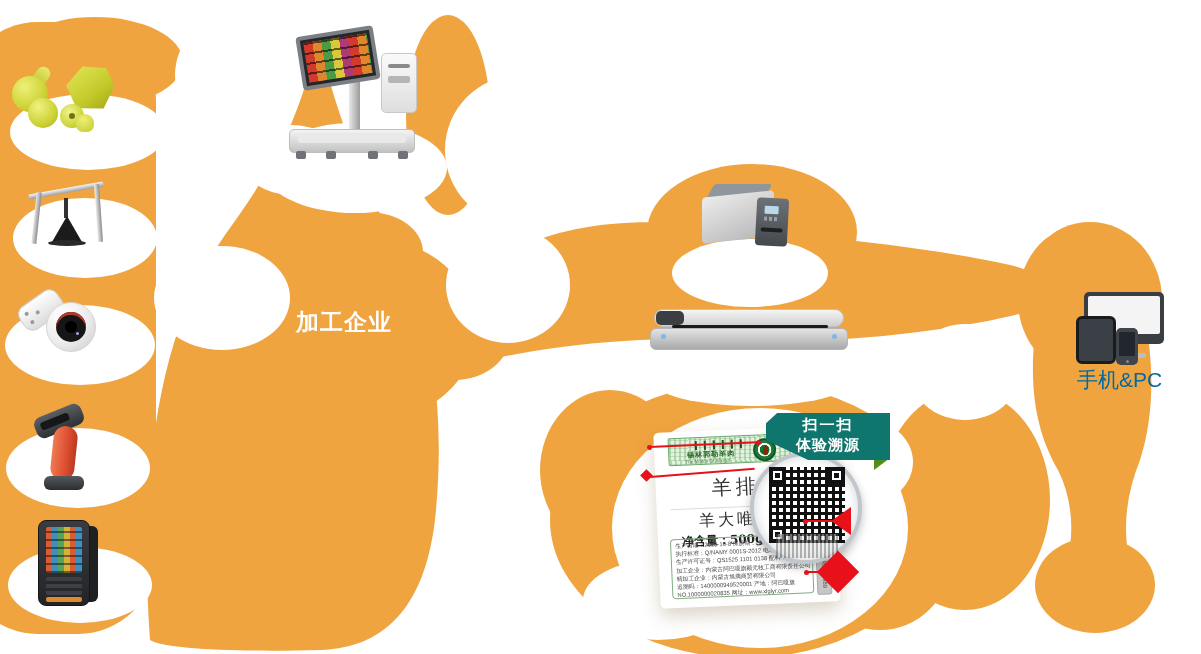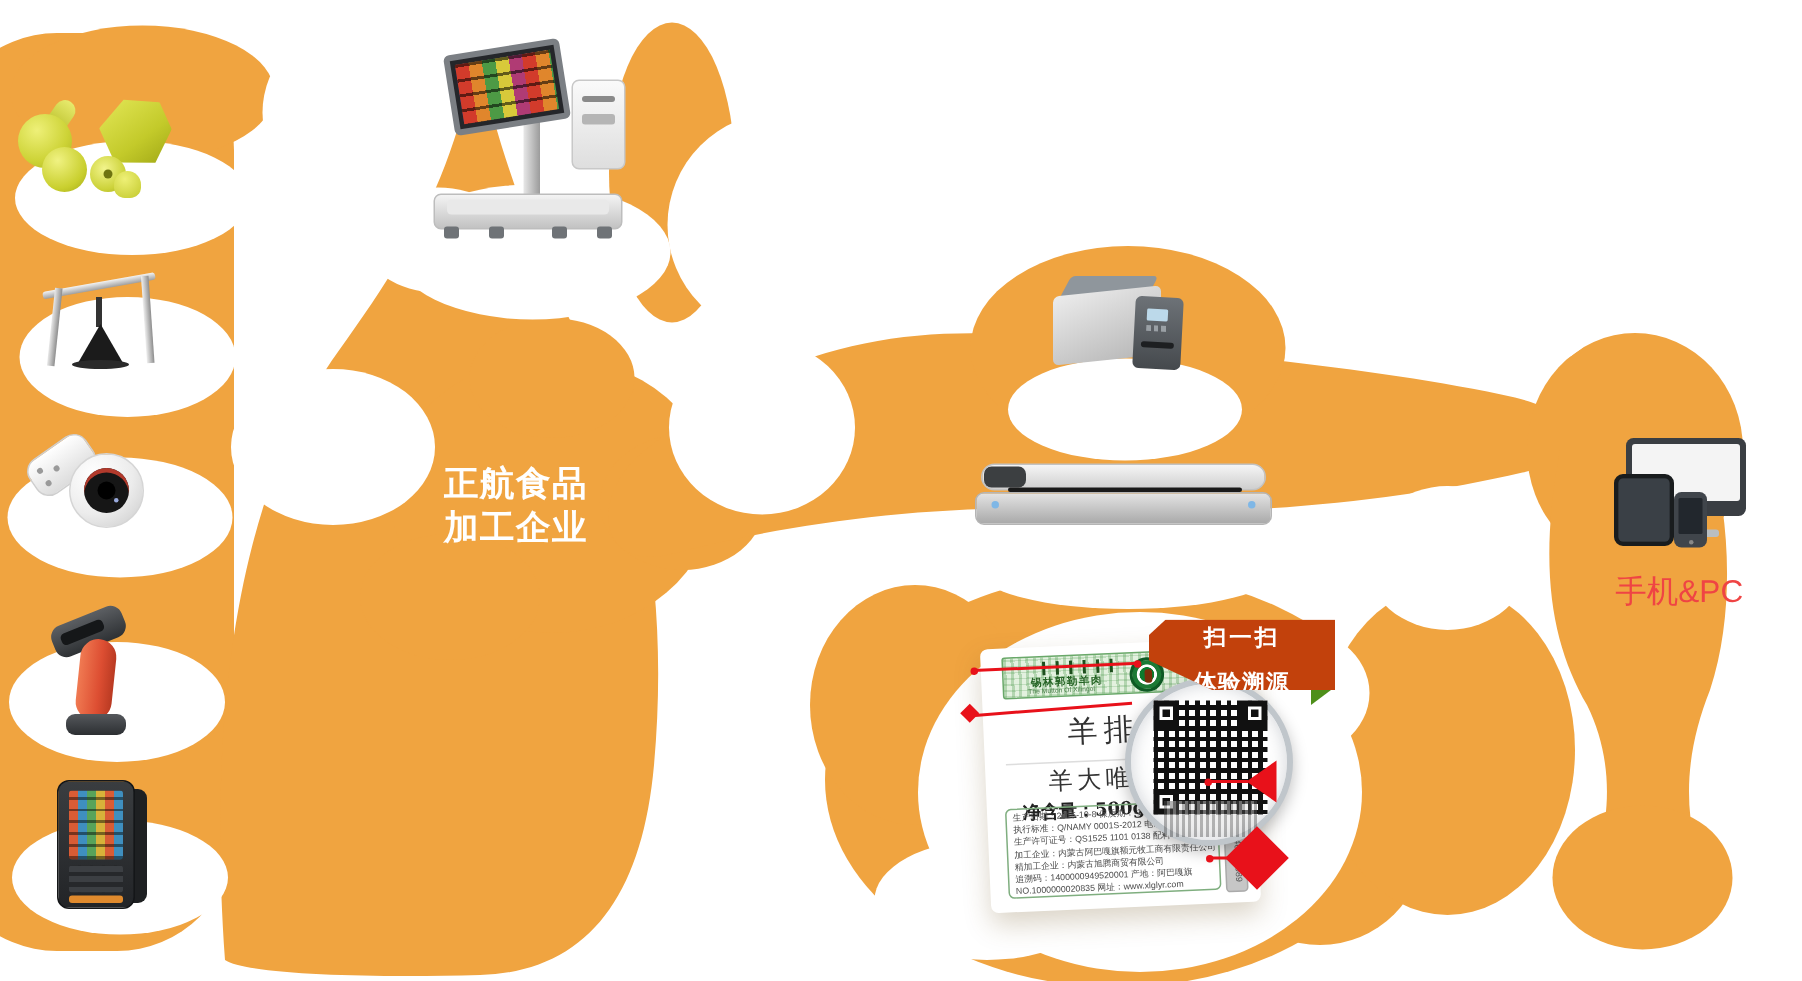"正航食品" div { html: <div>正航食品</div> -> none }
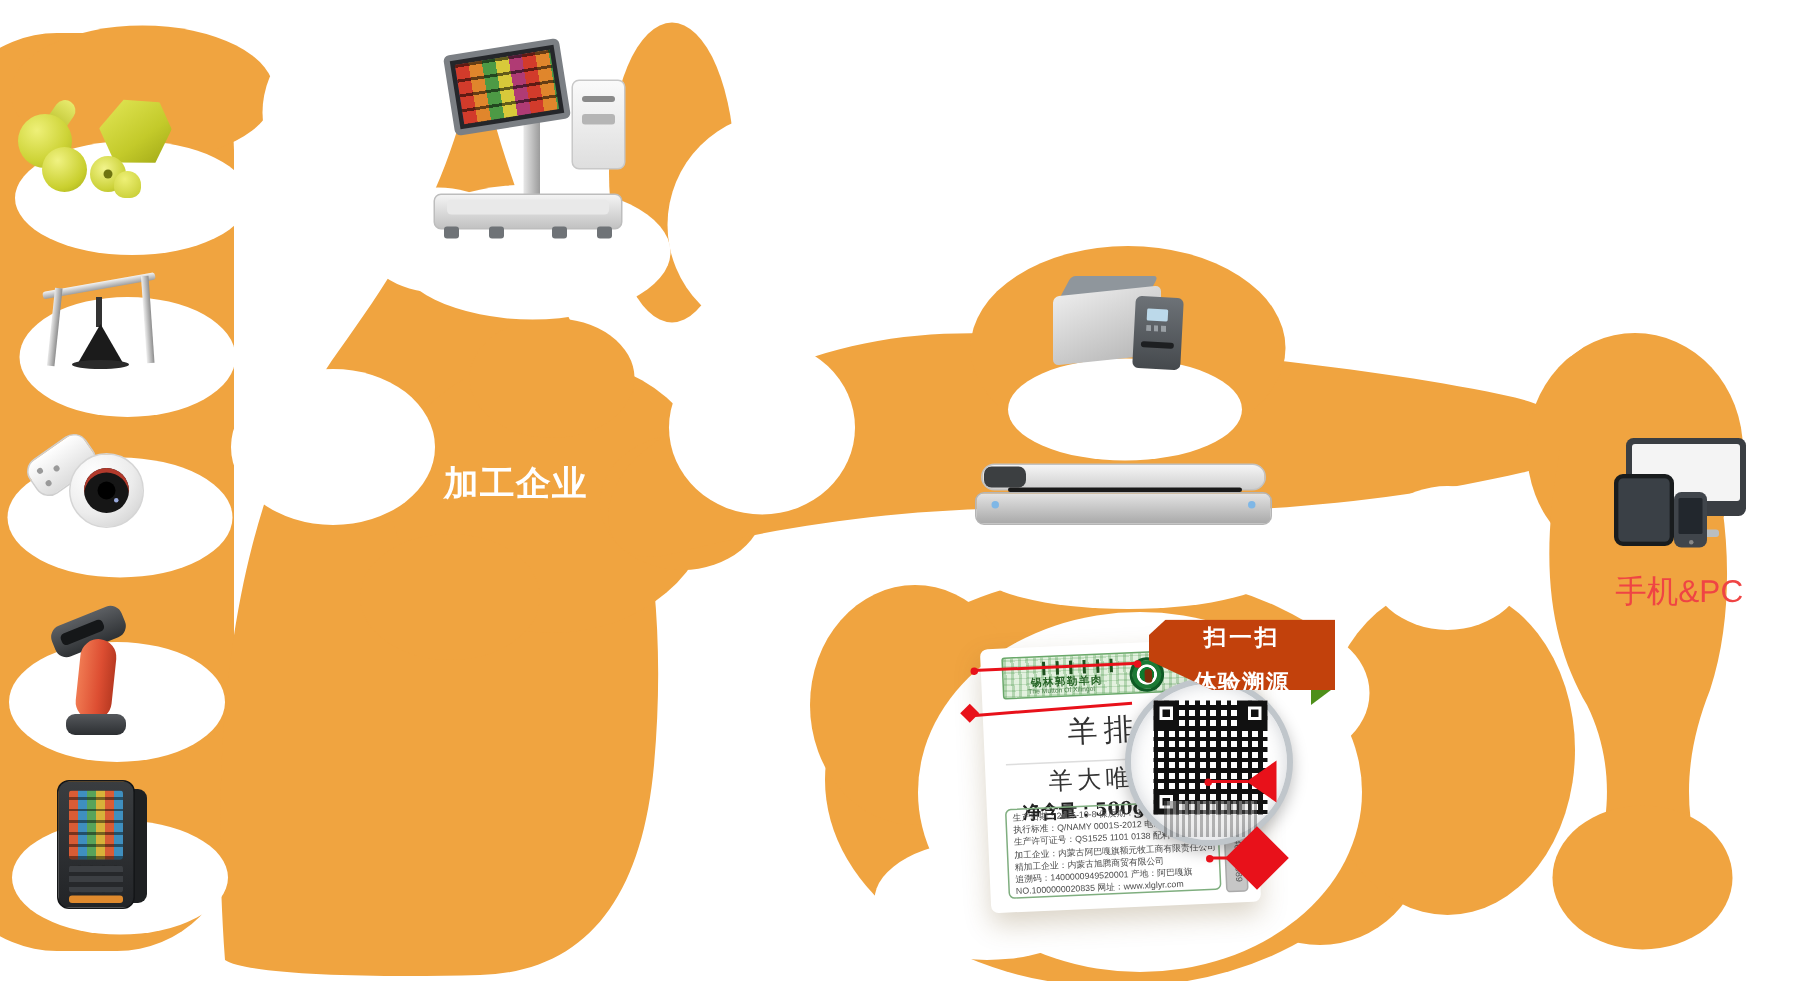"手机&PC" .terminal-label { color: #ef4444 -> #0369a1; top: 380px -> 366px }
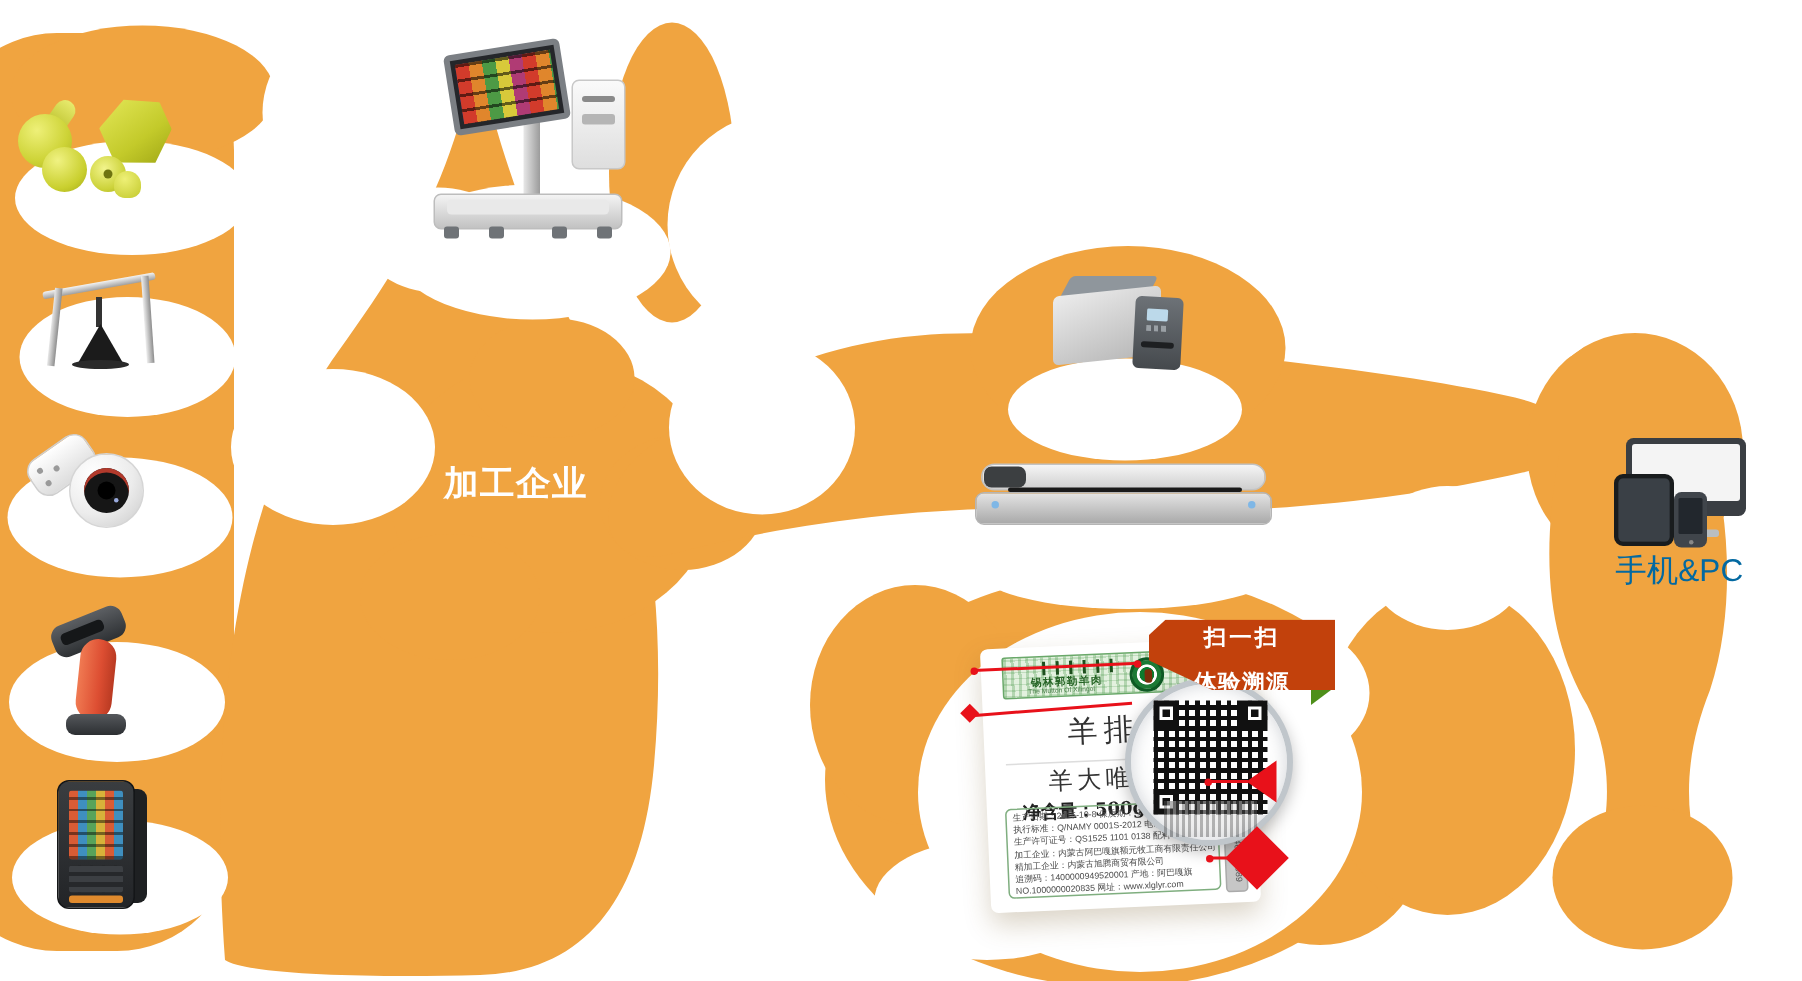"扫一扫" .ribbon { background: #c2410c -> #0f766e }
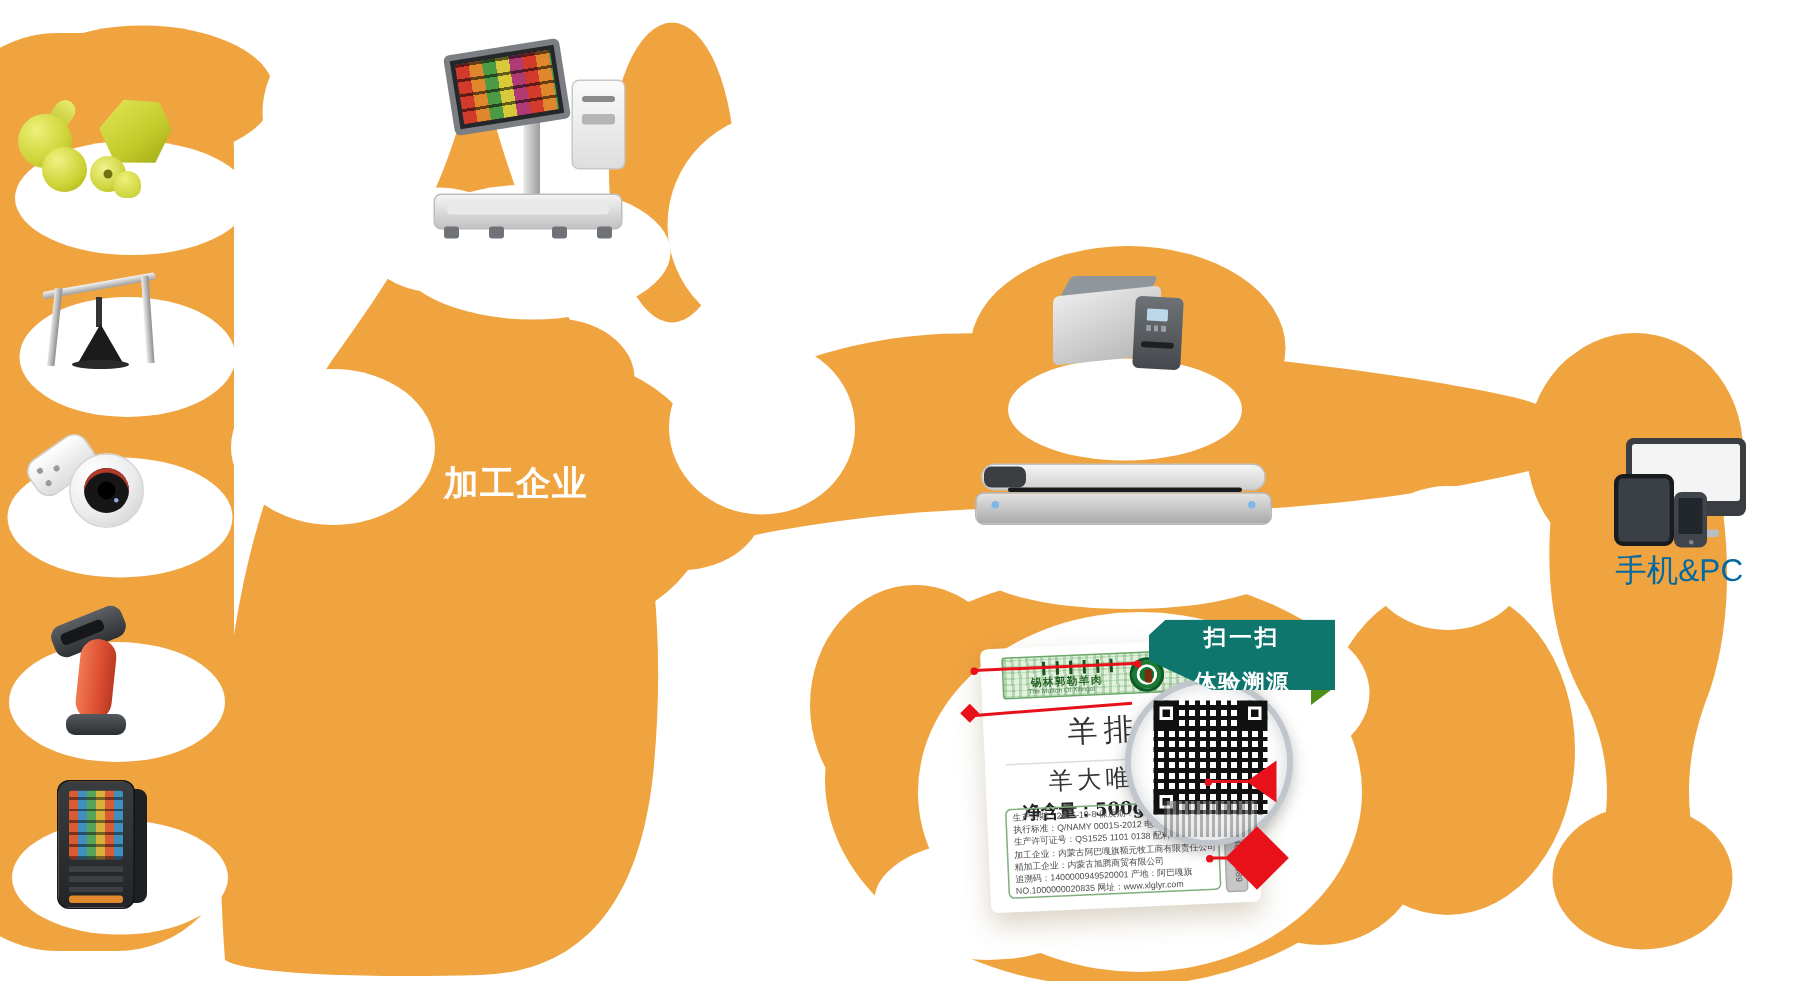"体验溯源" .ribbon-l2 { margin-top: 11px -> 1px }
